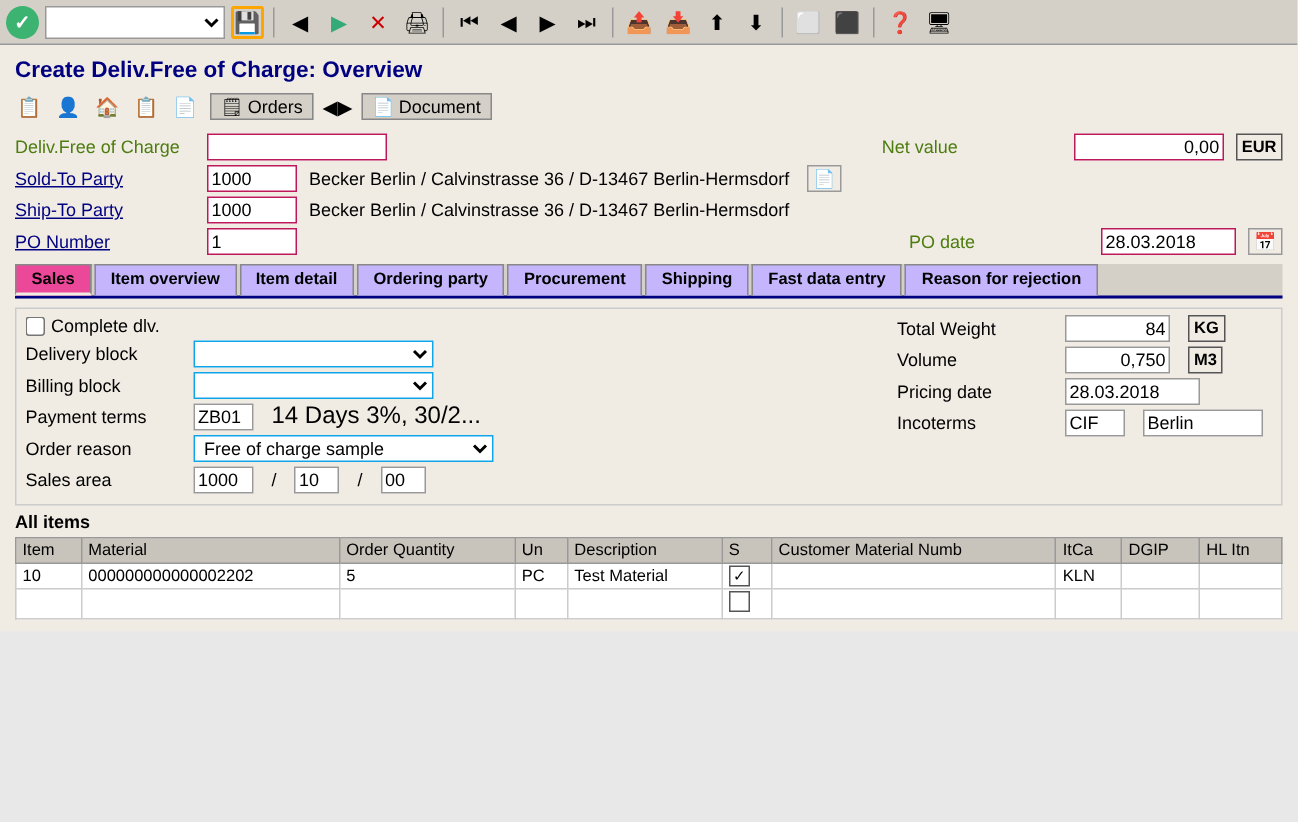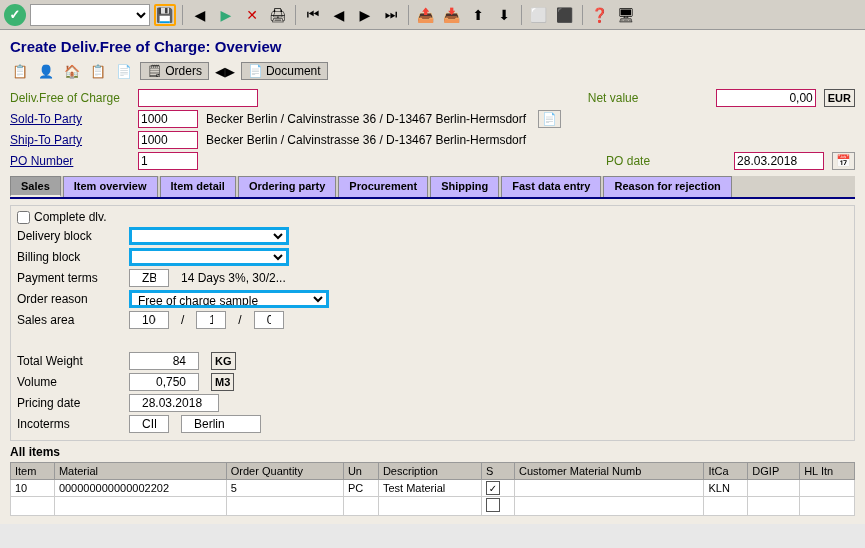"Sales" .tab.active { background: #a3a3a3 -> #ec4899 }
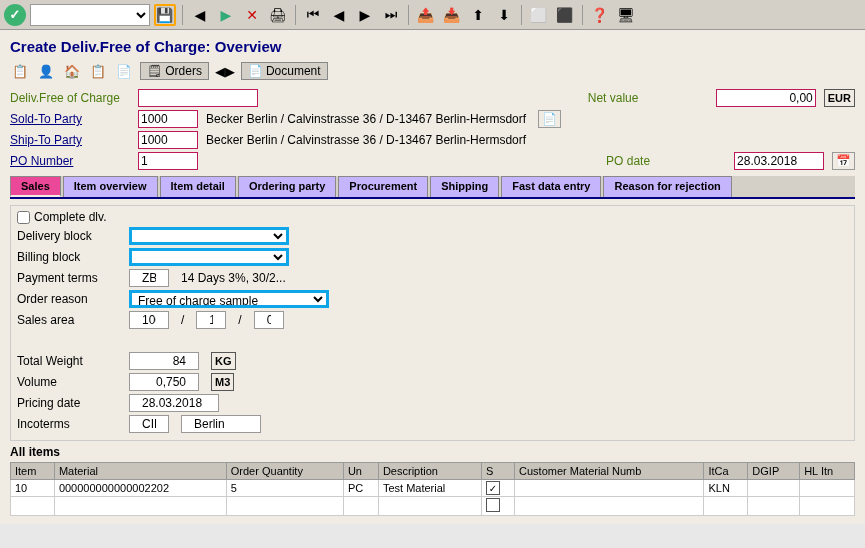"Complete dlv." div { flex-direction: column -> none; gap: 20px -> 4px }
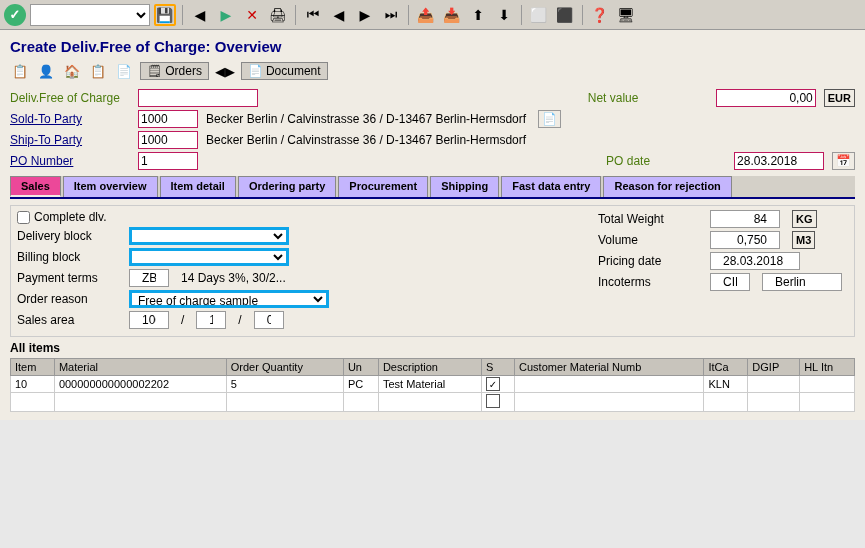"84" .tc-input { padding: 0 12px -> 0 2px }
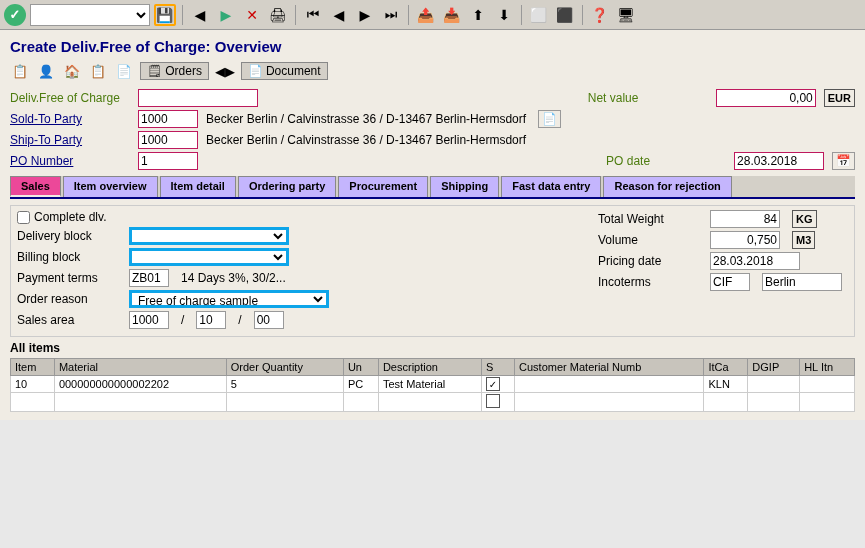"14 Days 3%, 30/2..." .tc-value { font-size: 12px -> 16px }
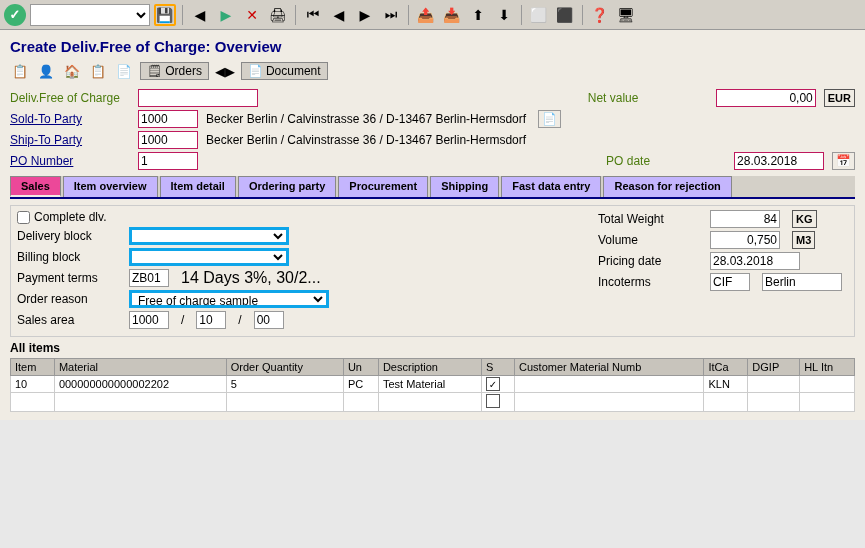"Free of charge sample" .tc-dropdown { border: 3px solid #0ea5e9 -> 1px solid #0ea5e9 }
